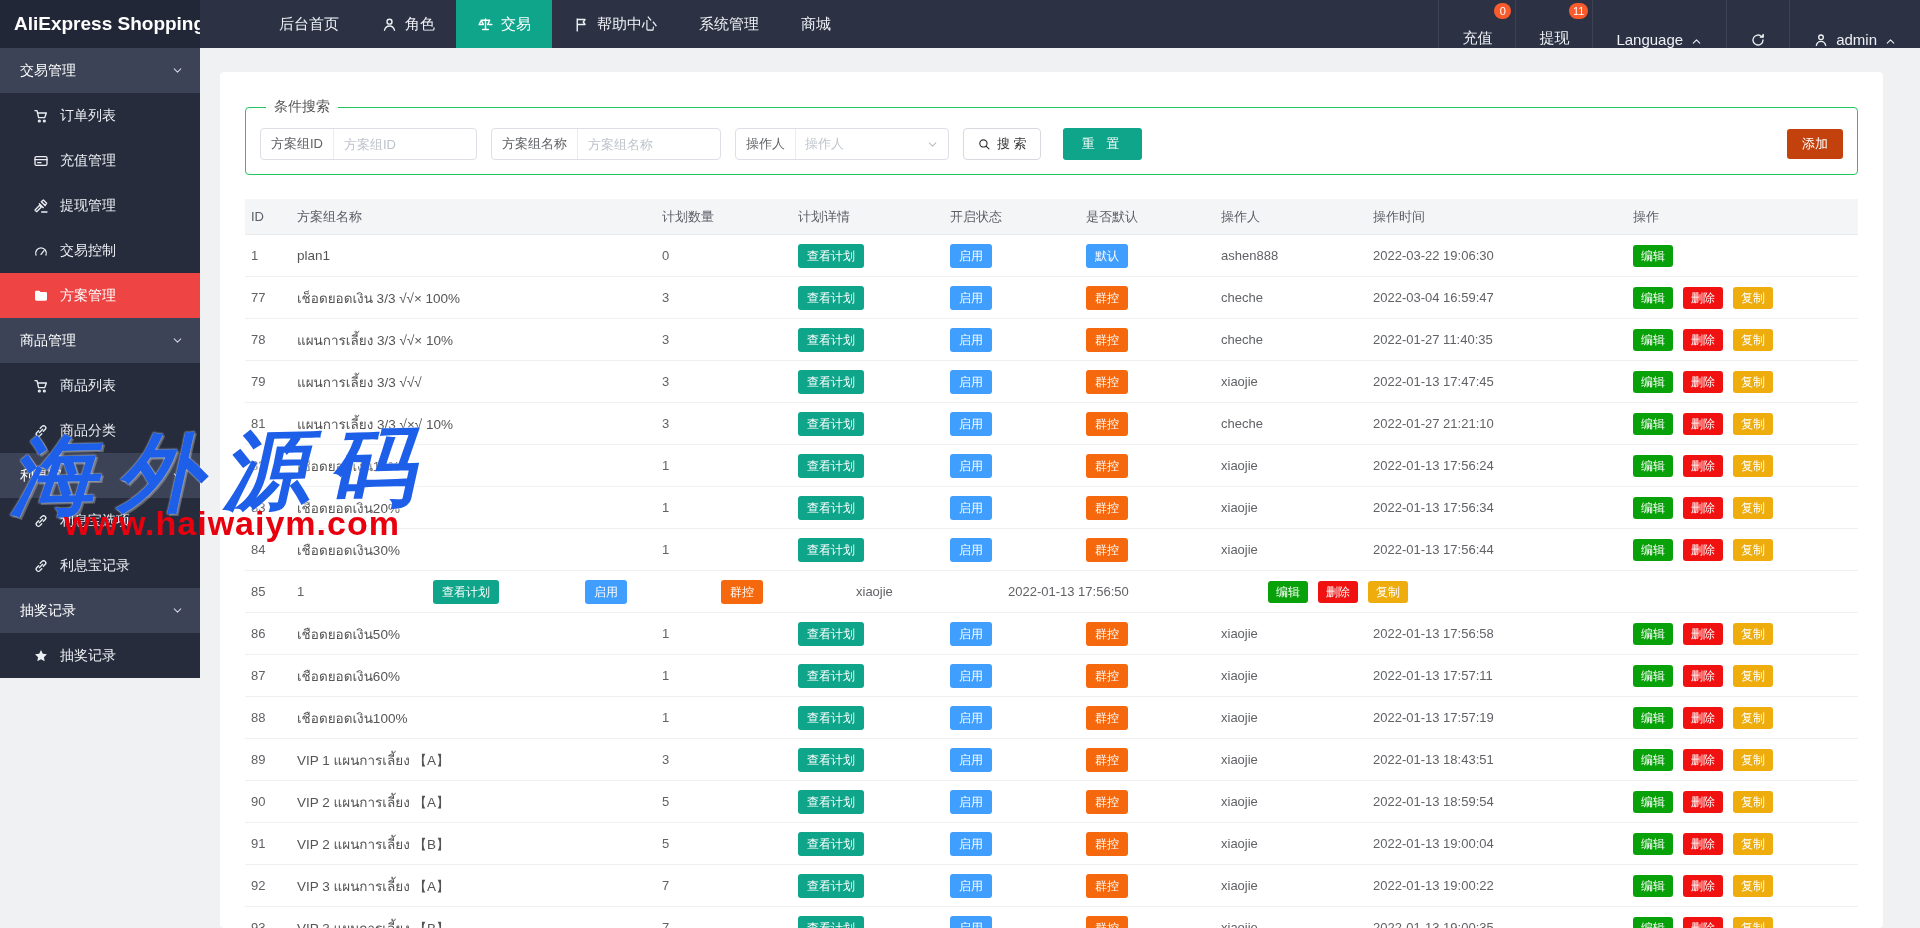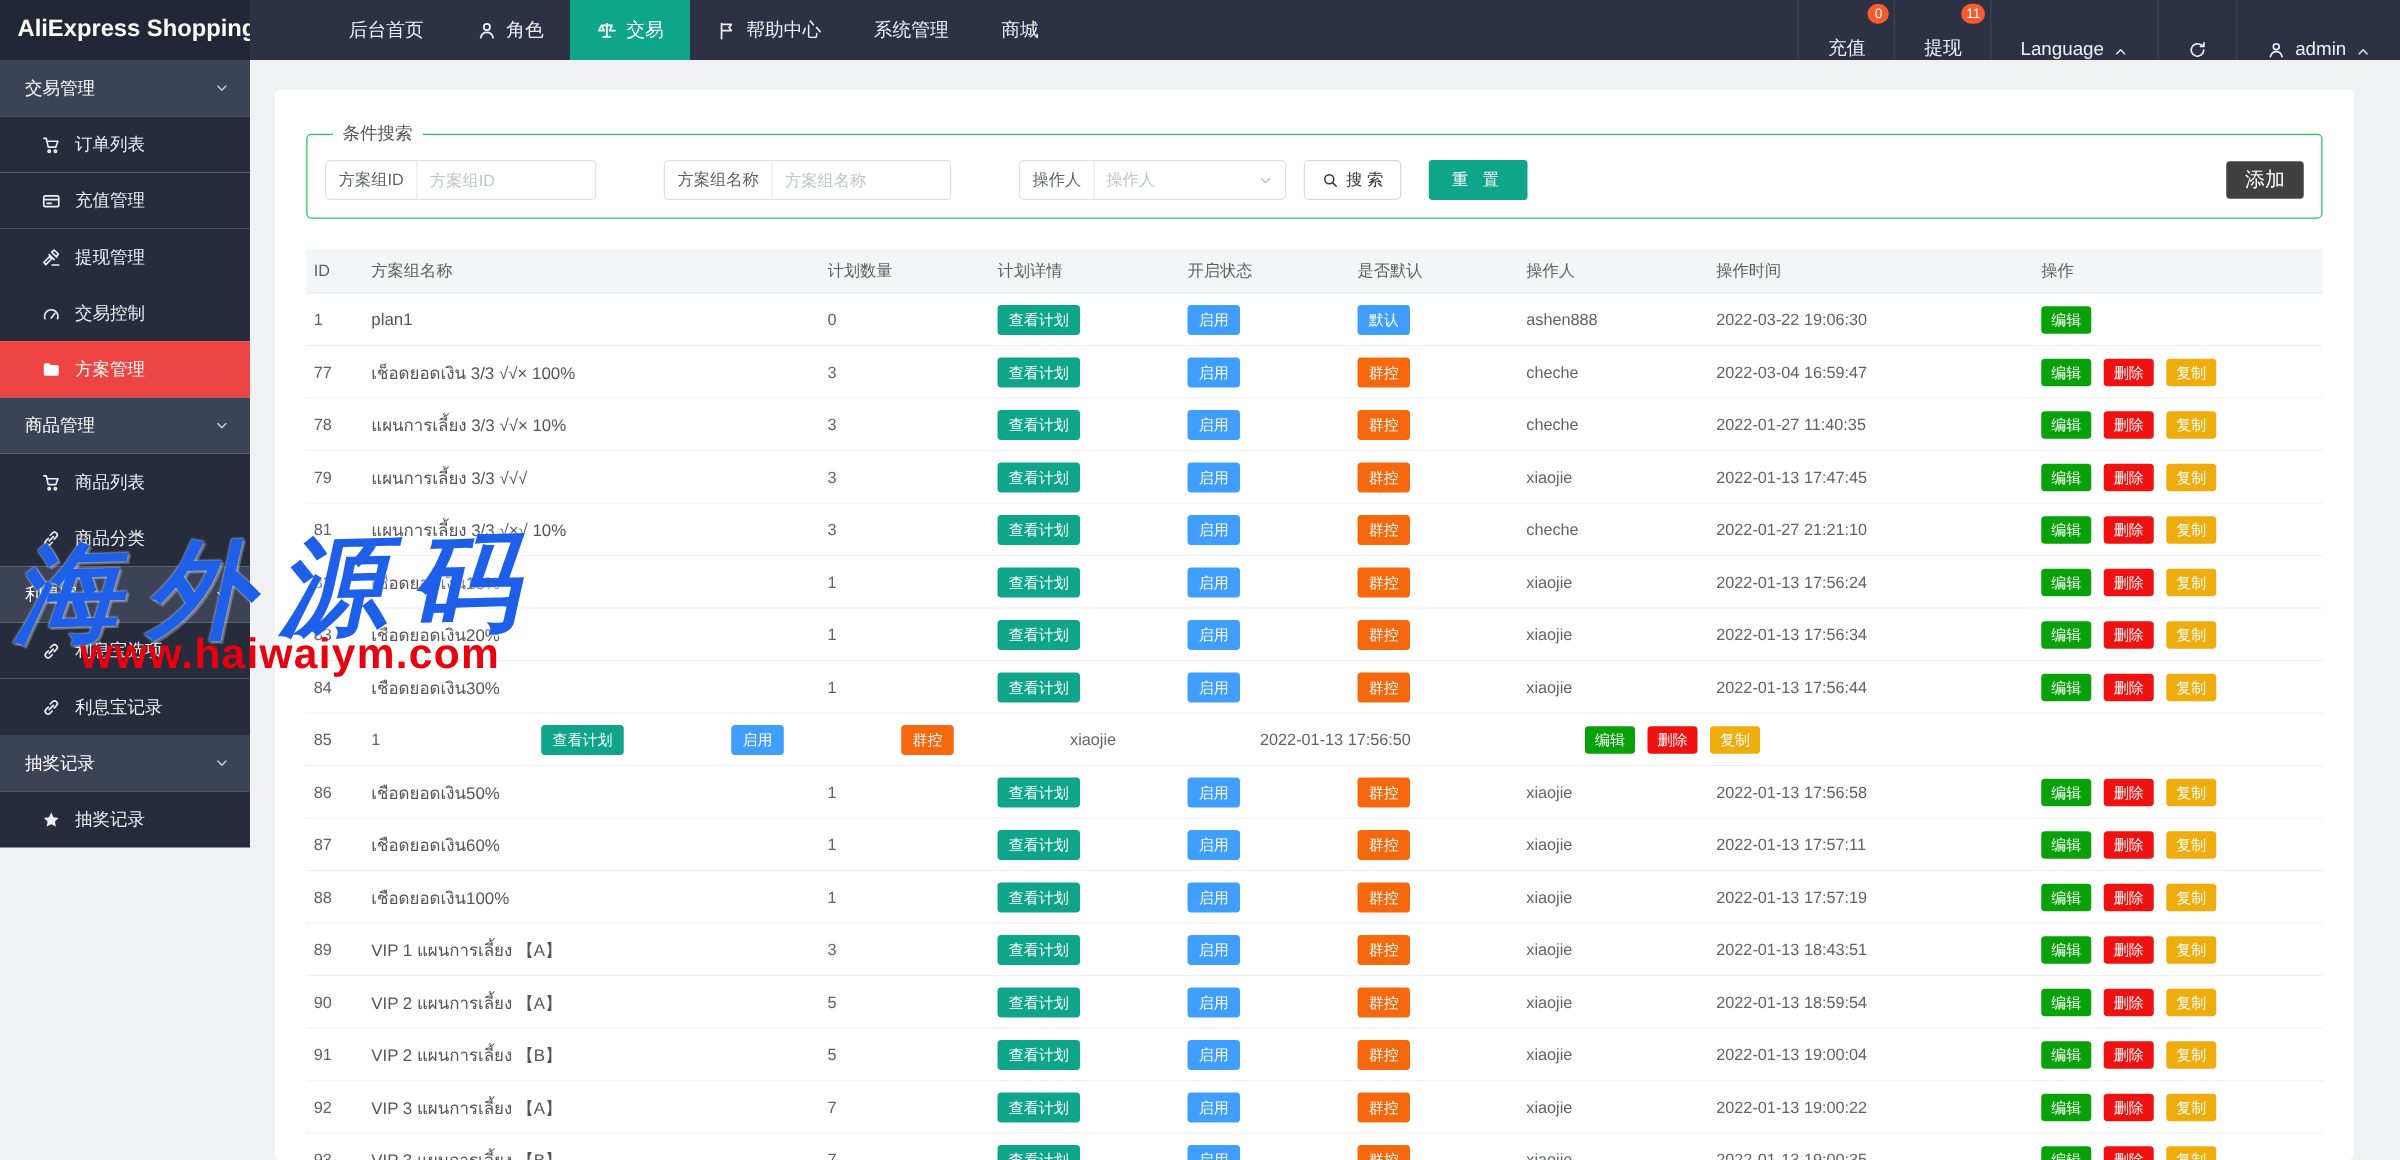"方案组ID" span { gap: 40px -> none }
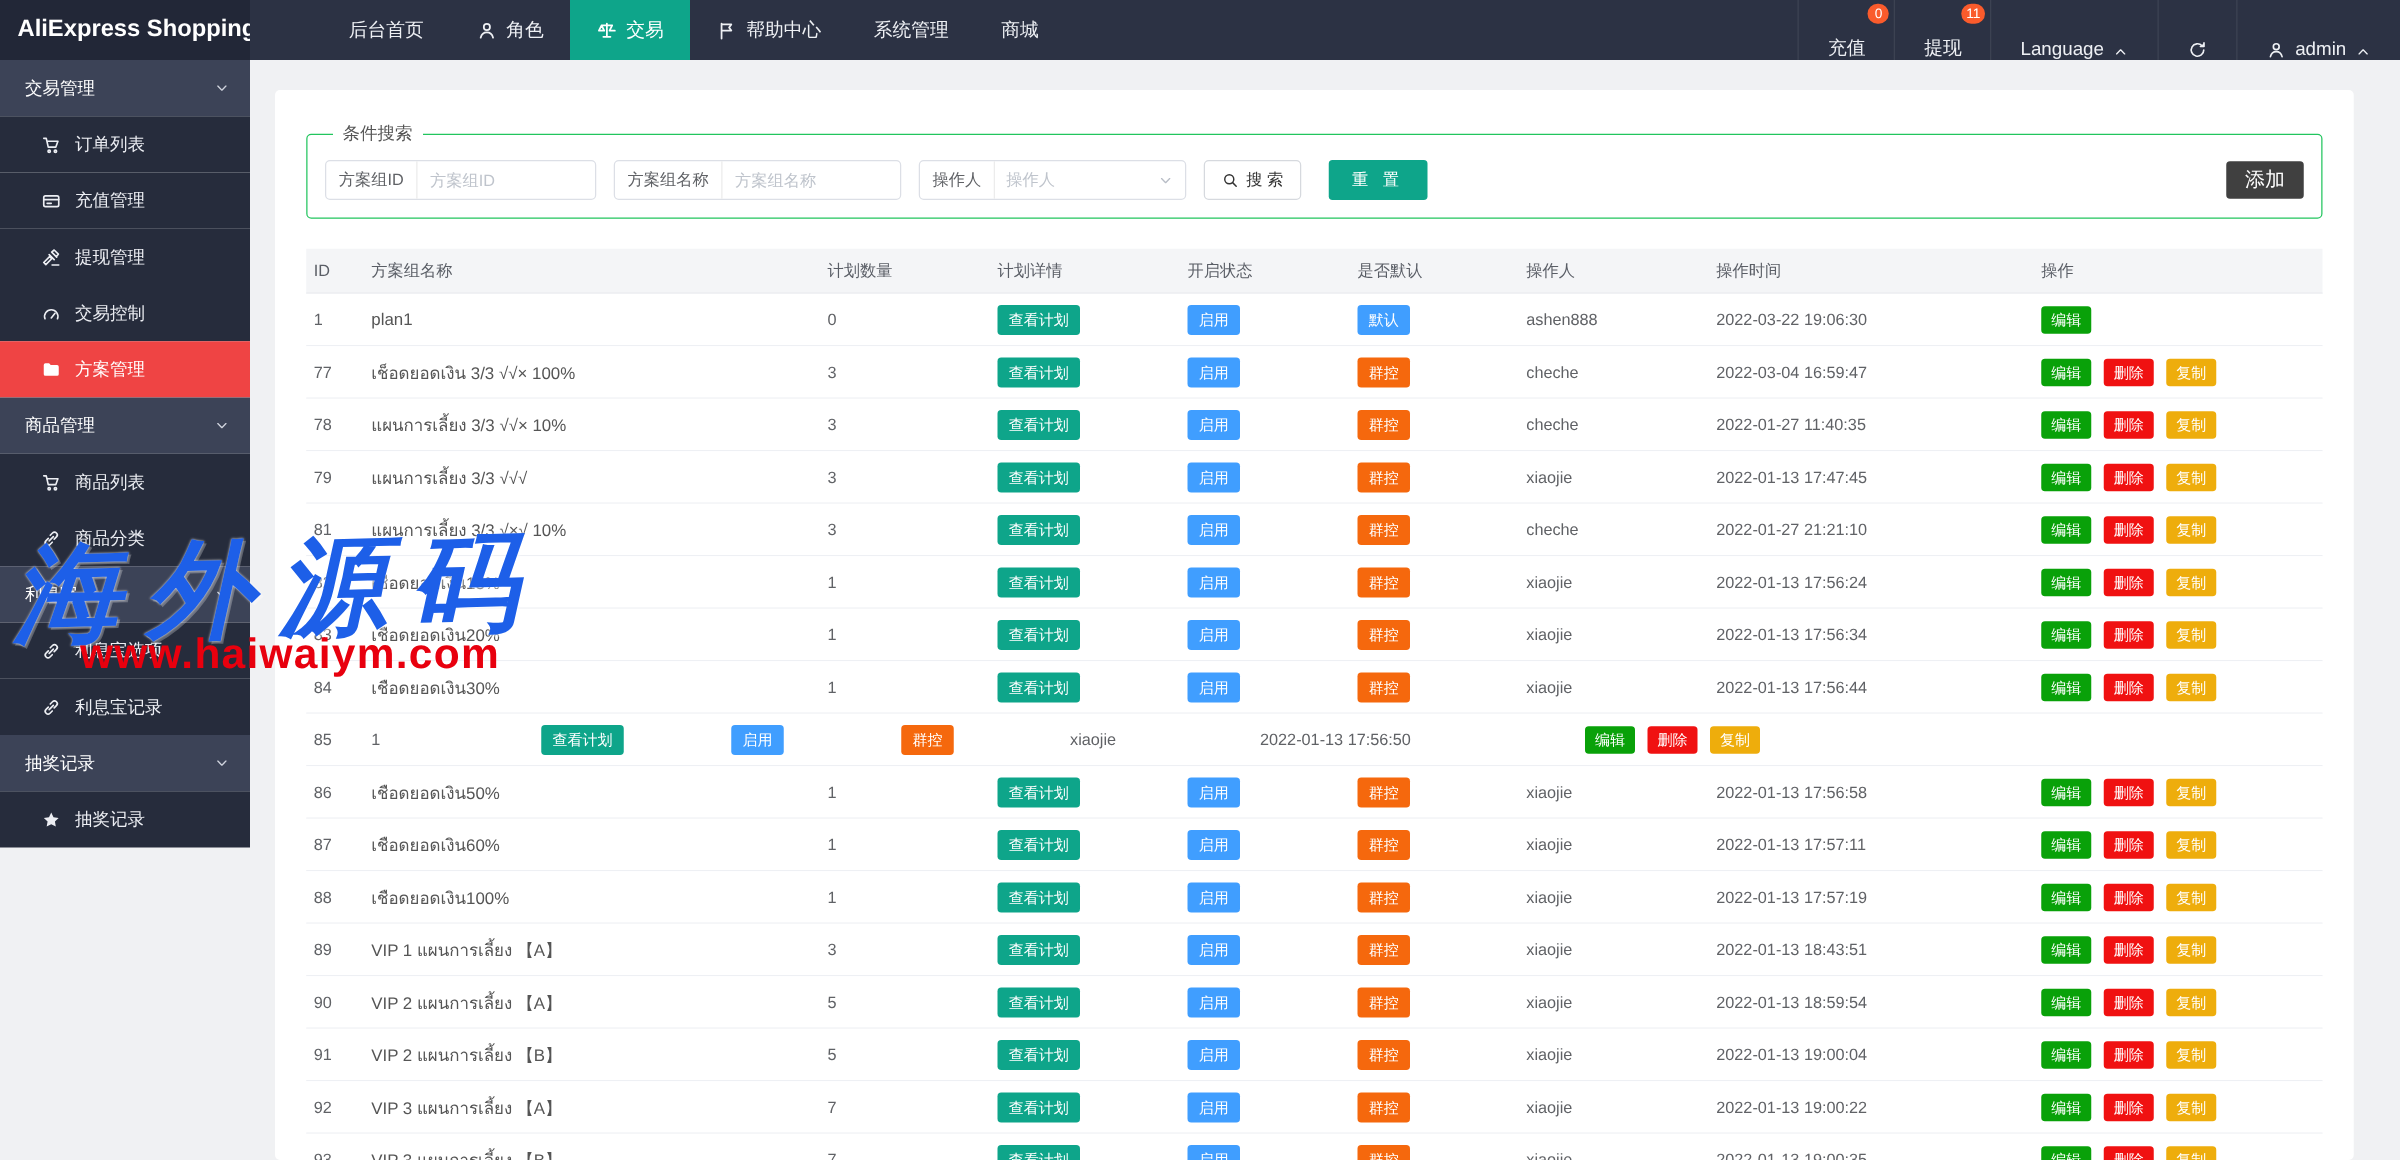"添加" .btn-add { background: #404040 -> #c2410c; font-size: 16px -> 13px }
